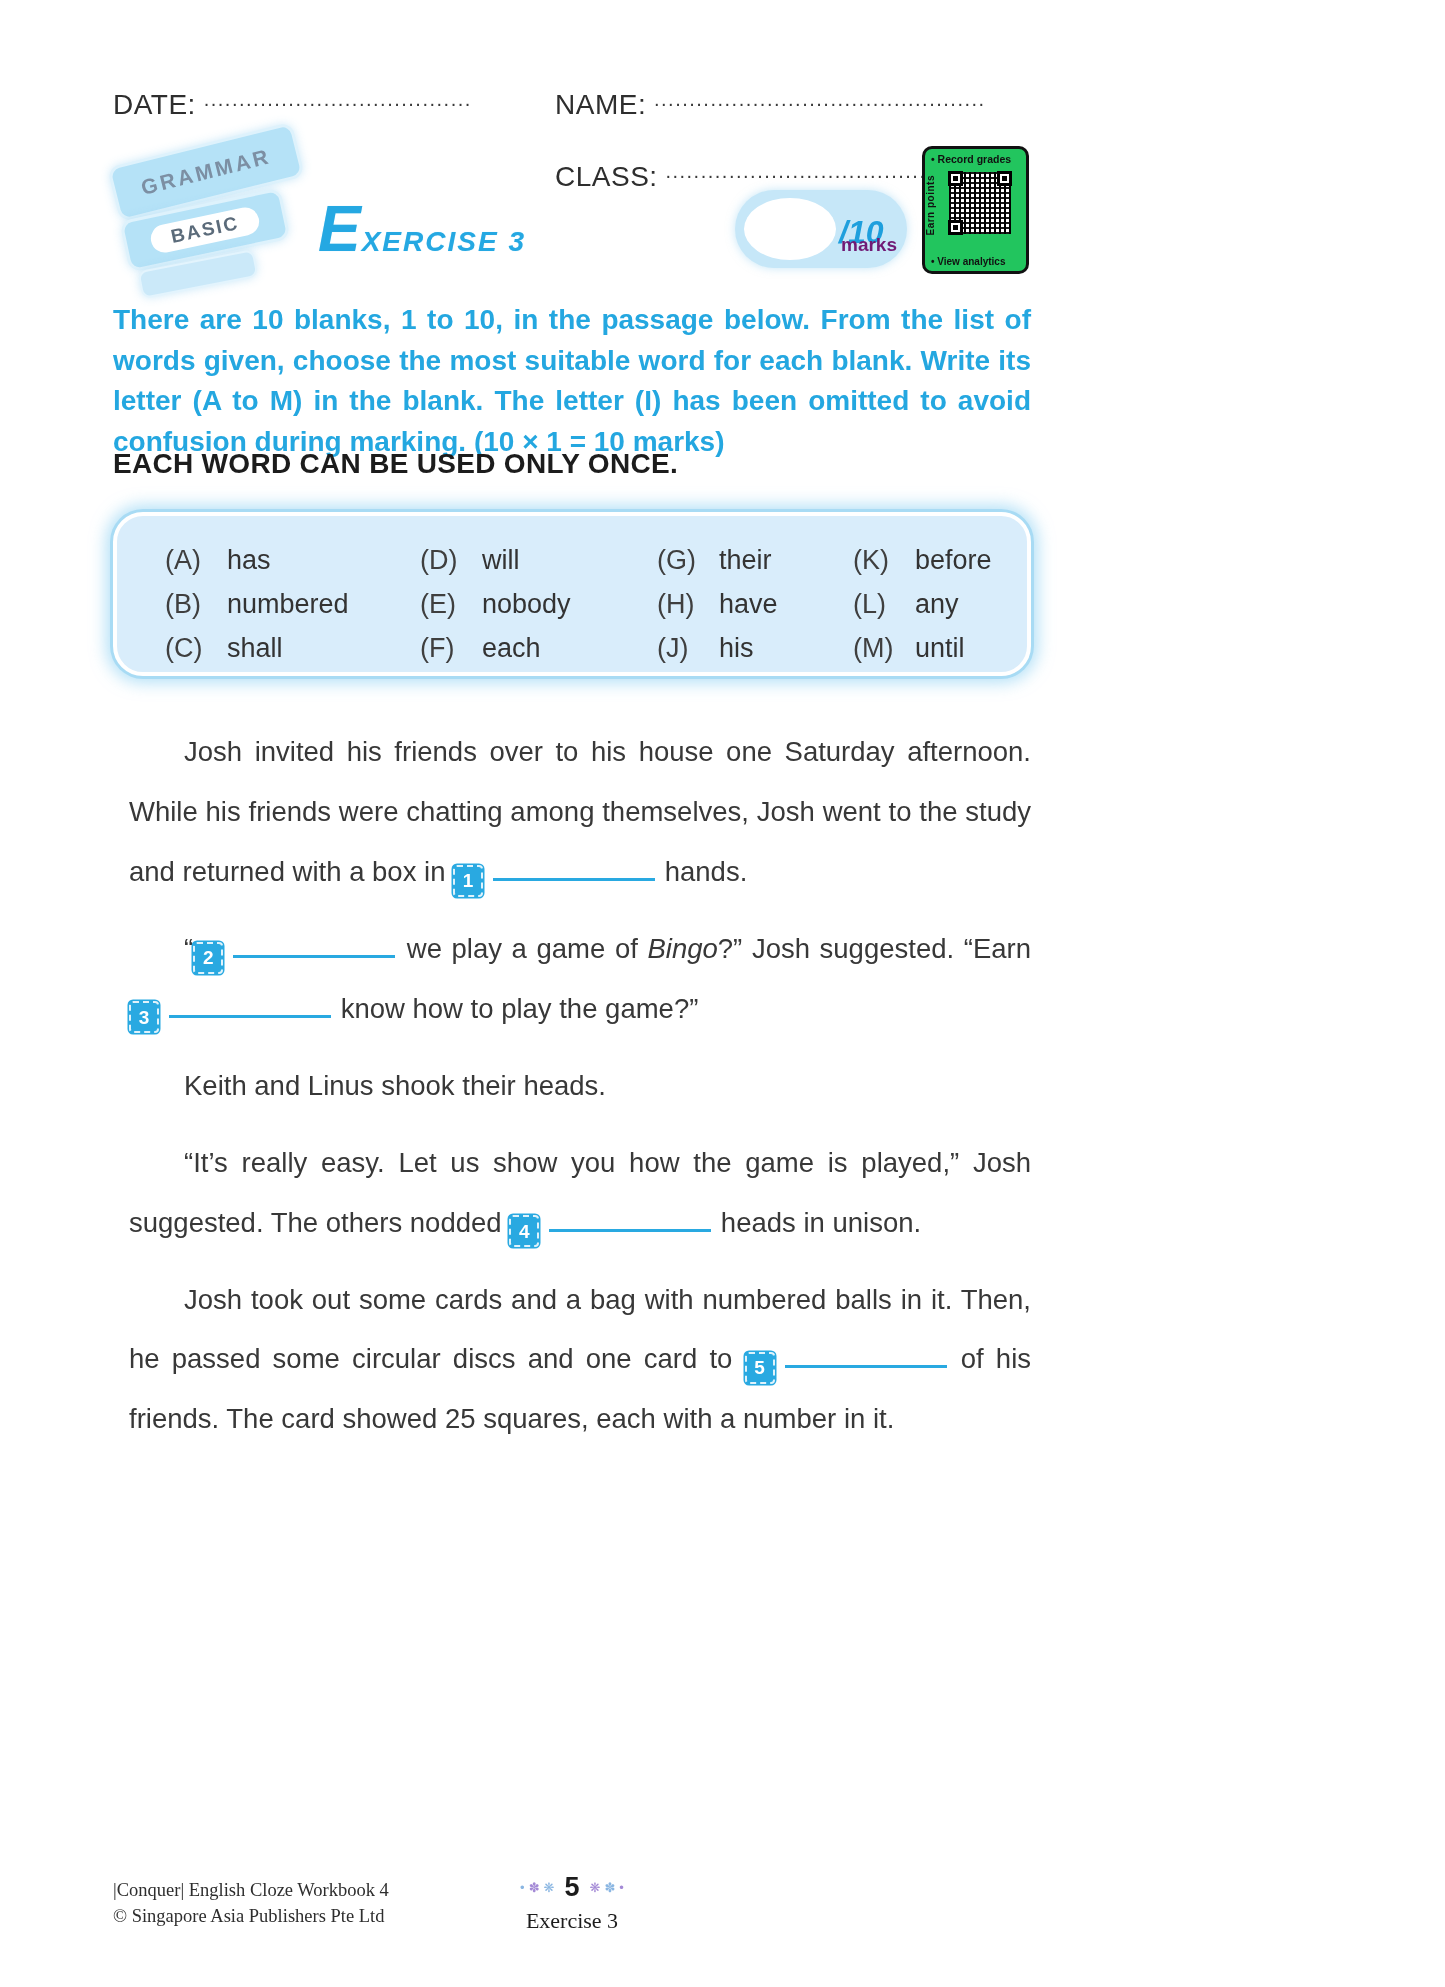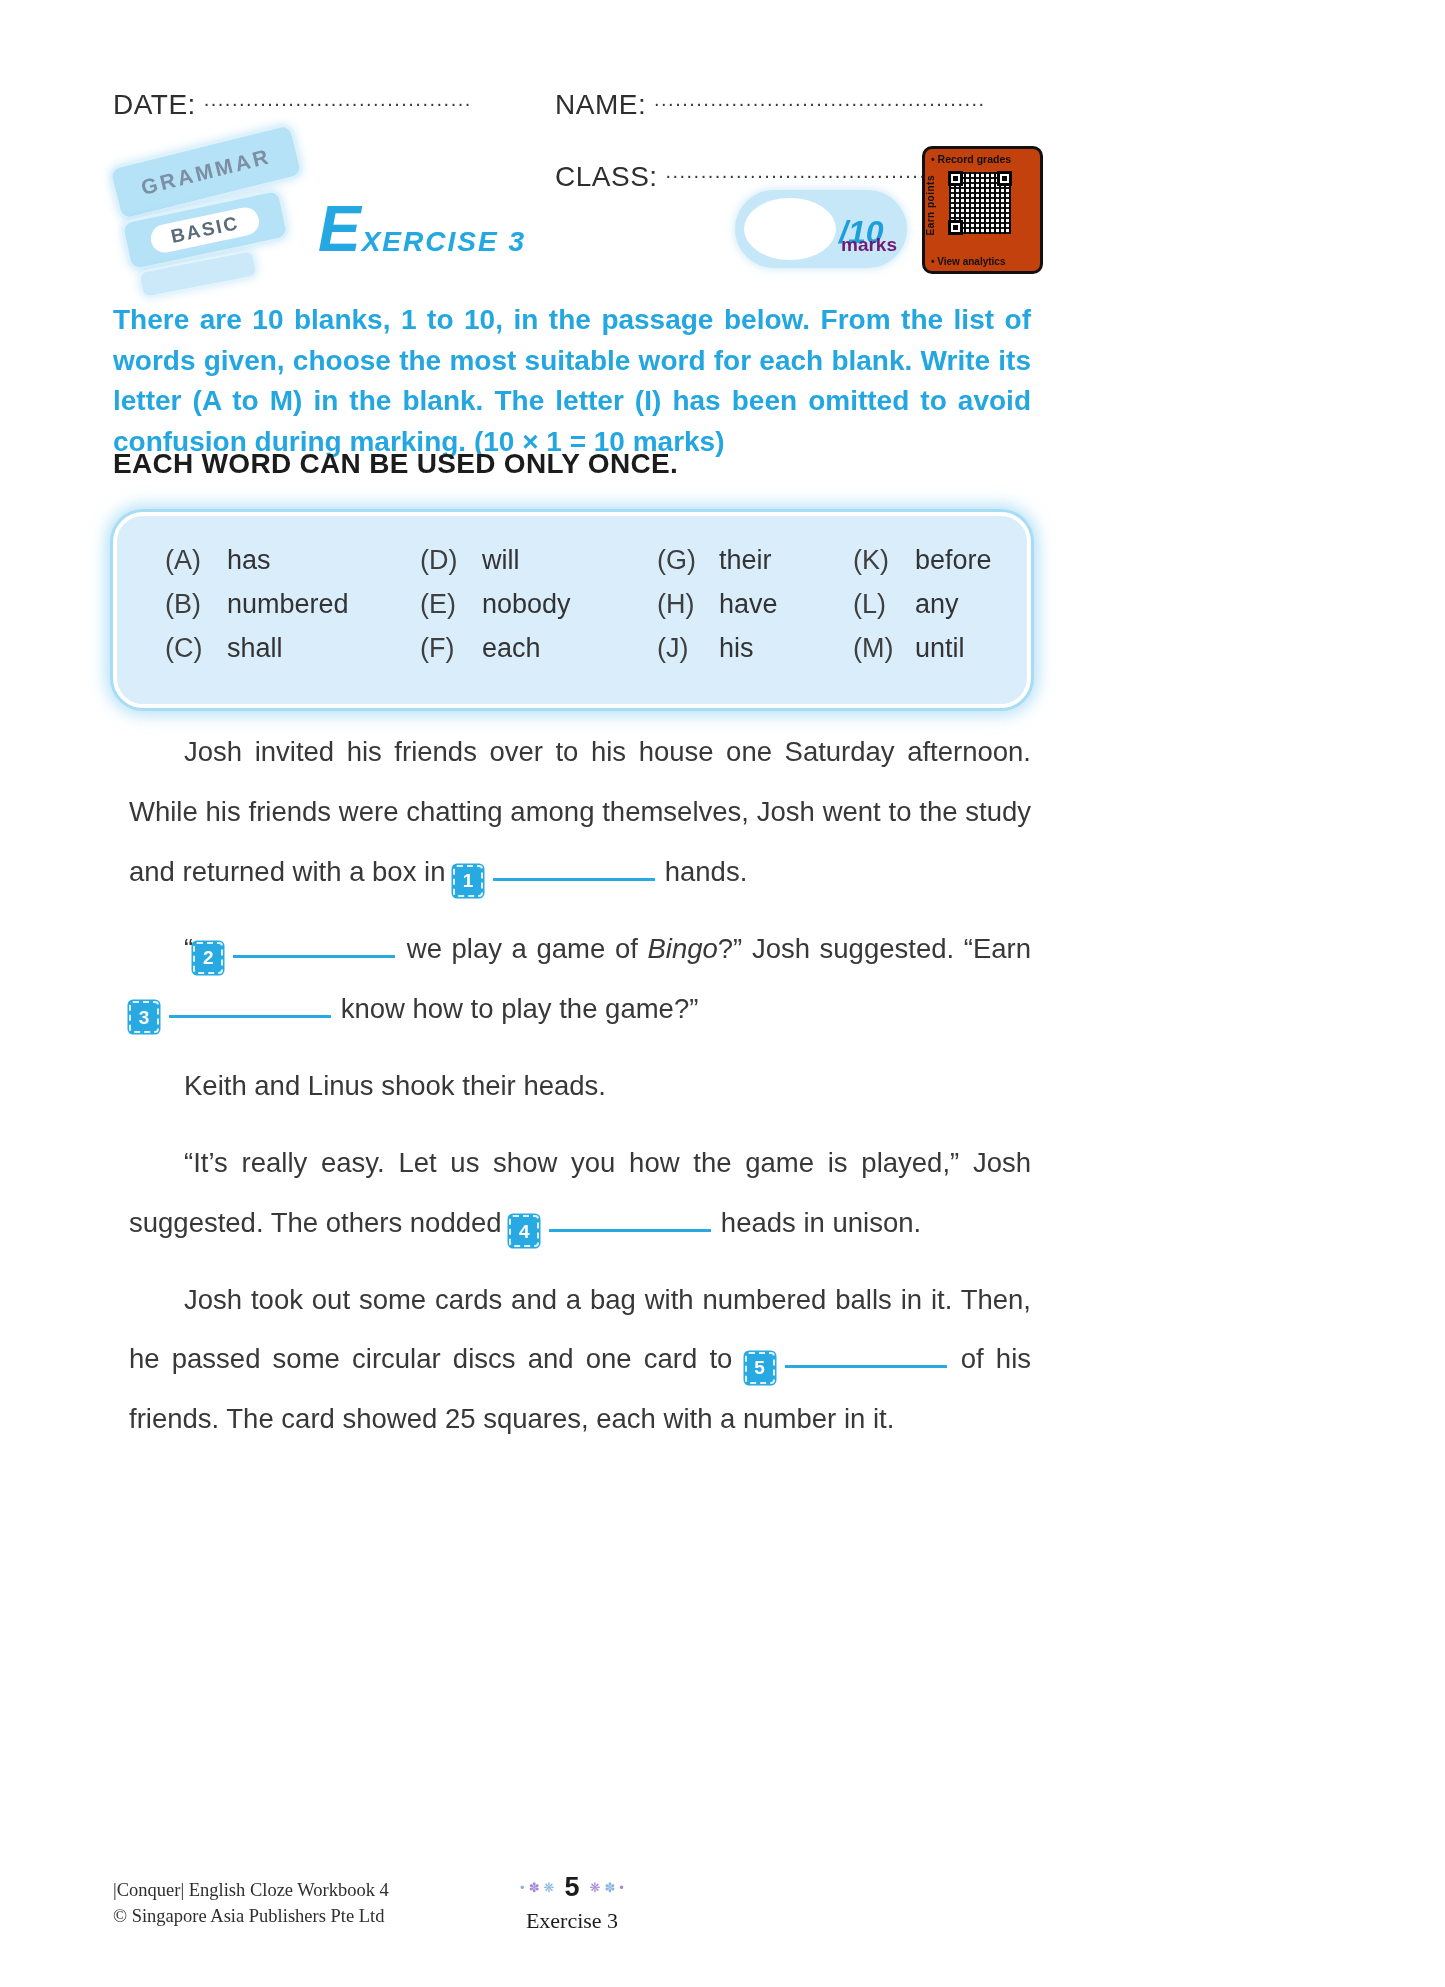"• Record grades" .qr-panel { background: #c2410c -> #22c55e; width: 121px -> 107px }
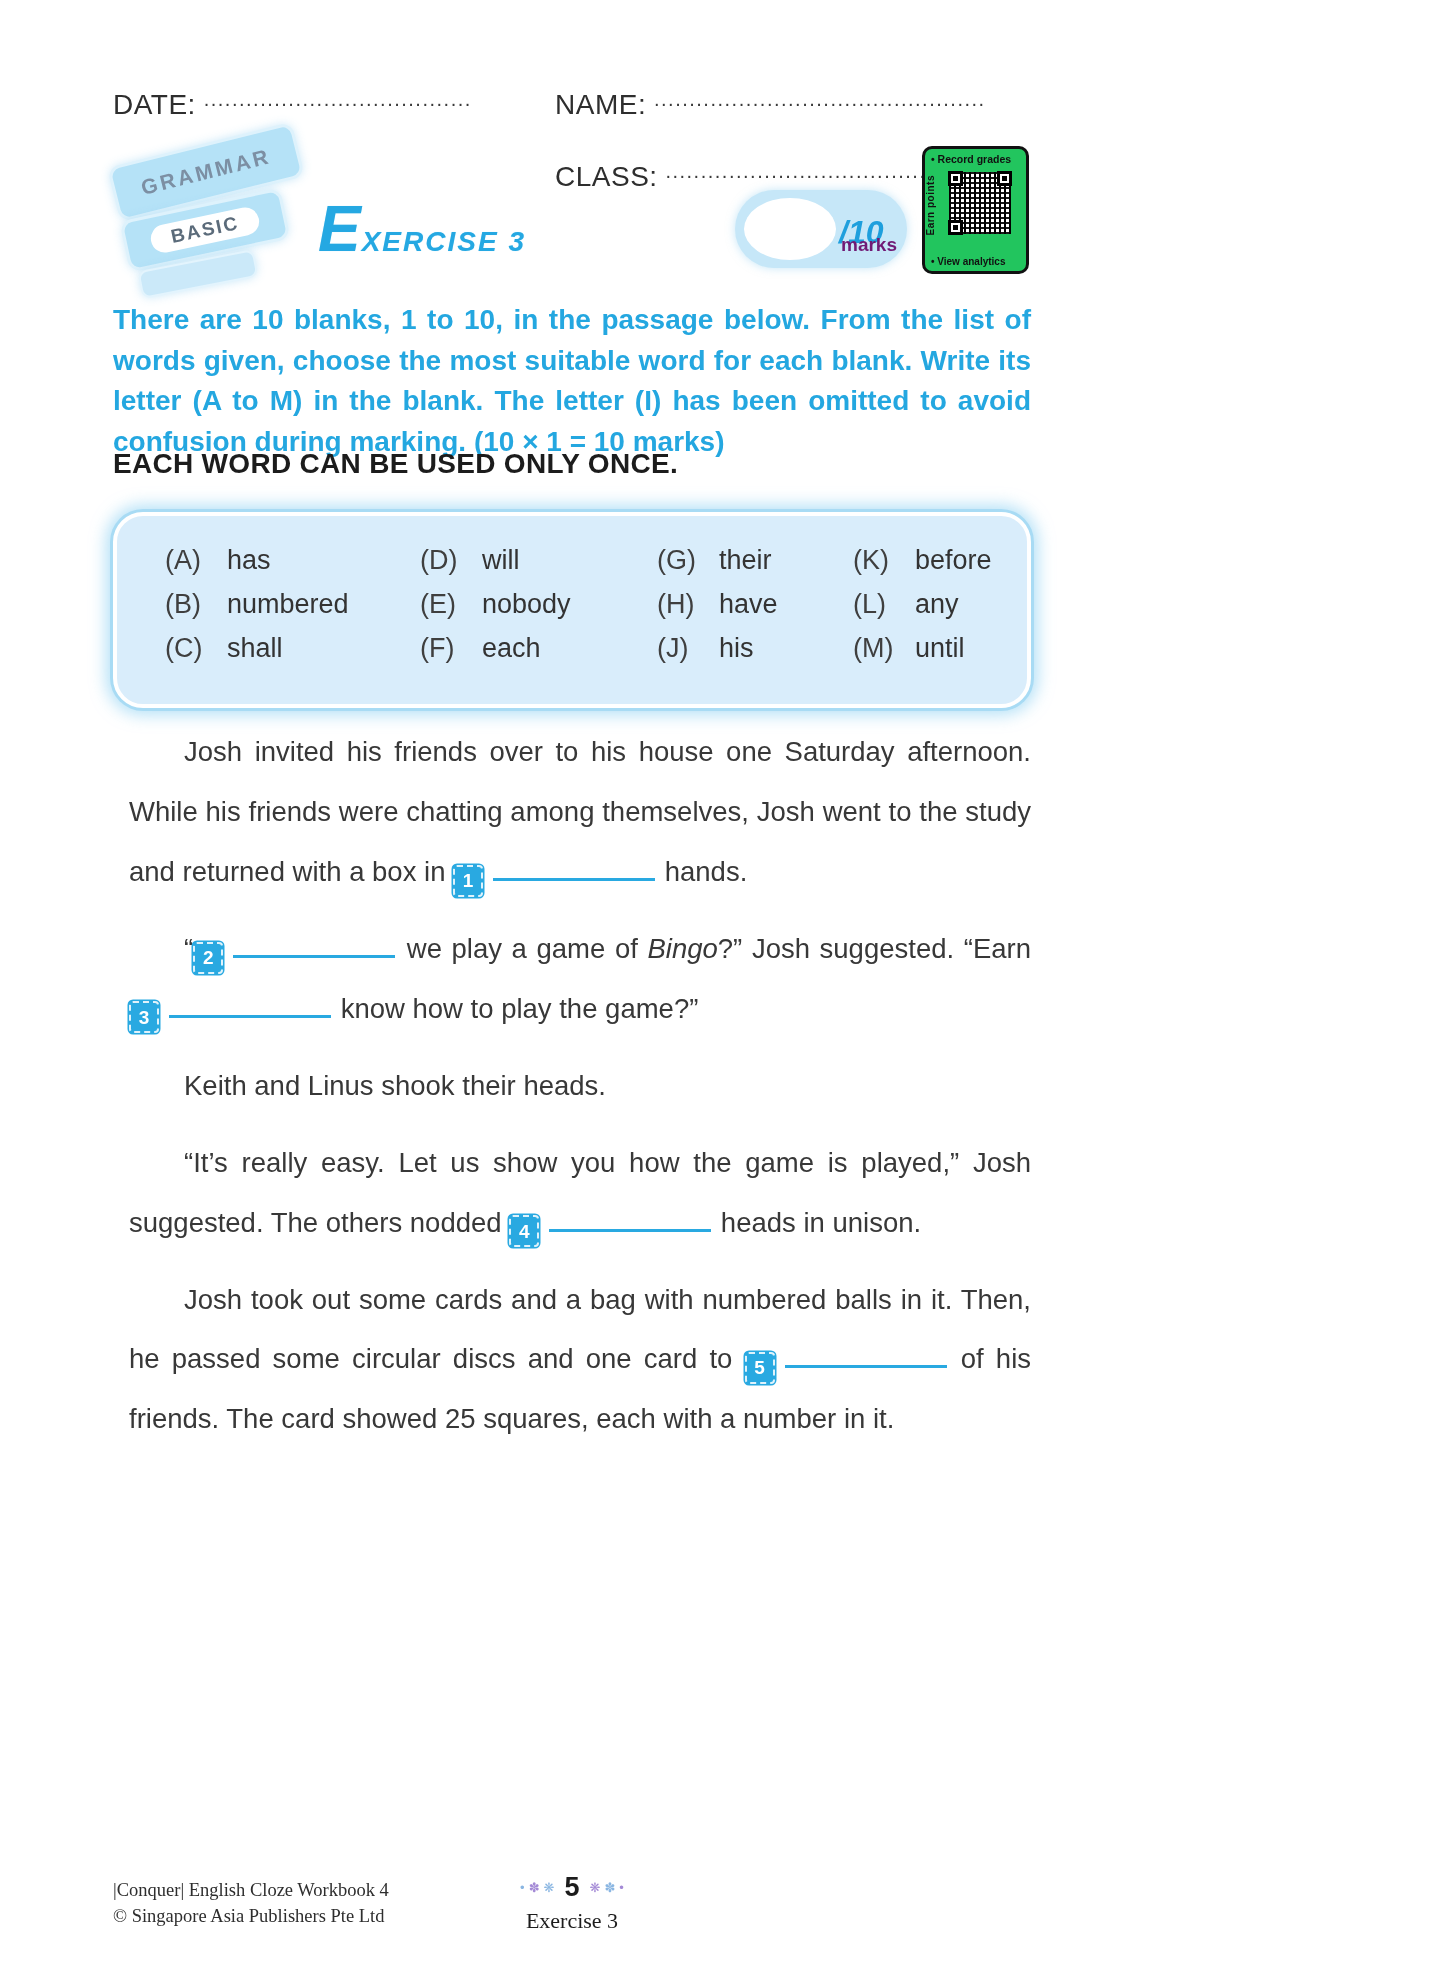"(A) has" .word-bank { height: 196px -> 164px }
